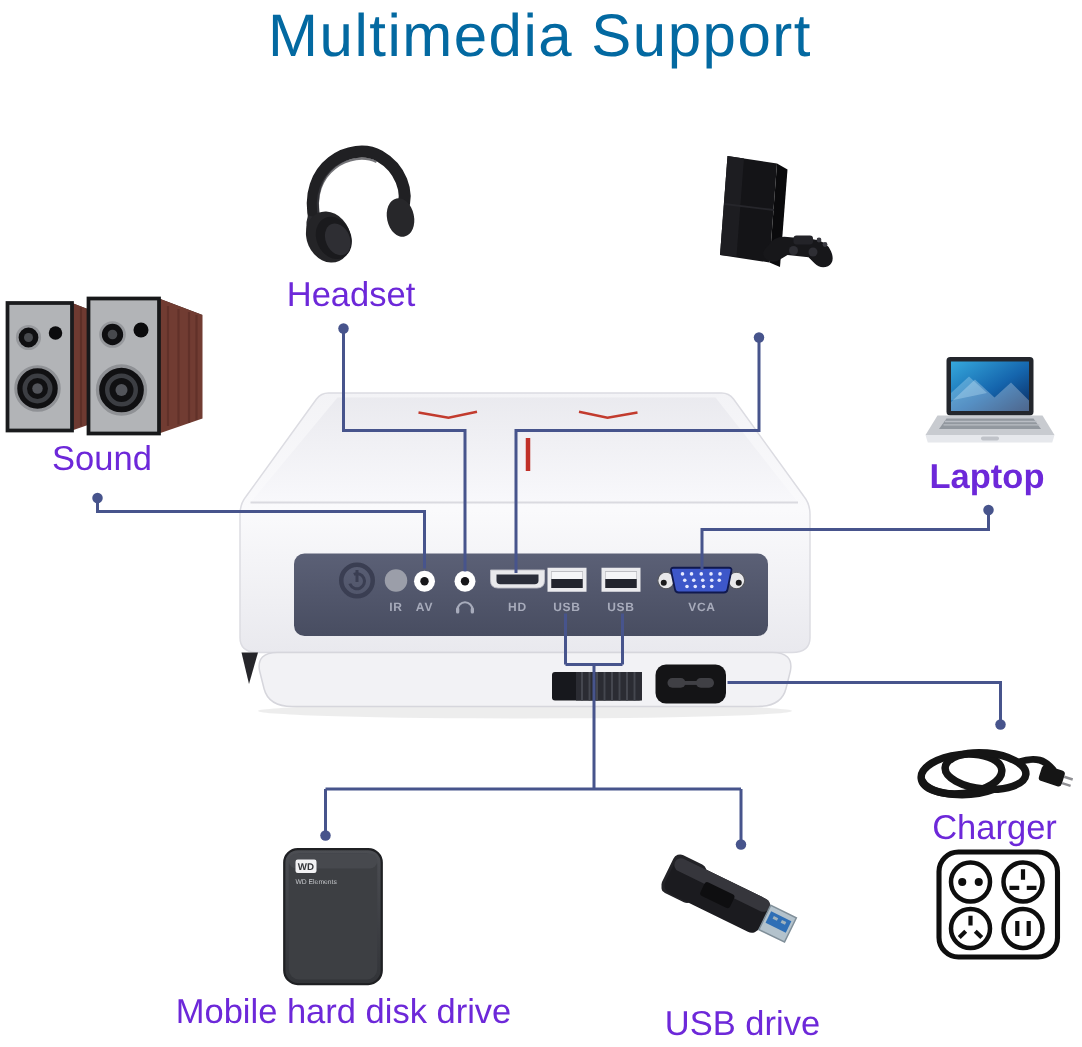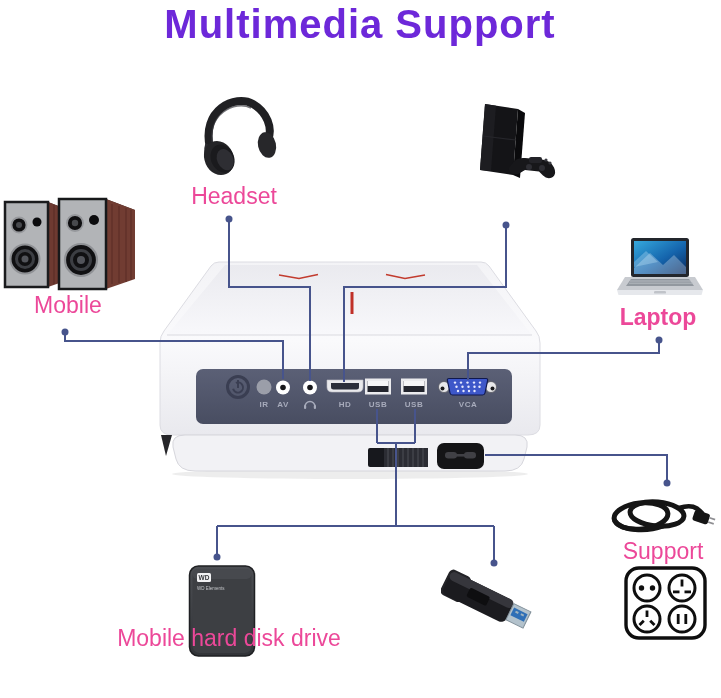"Multimedia Support" .title { color: #6d28d9 -> #0369a1; font-weight: 700 -> 400 }
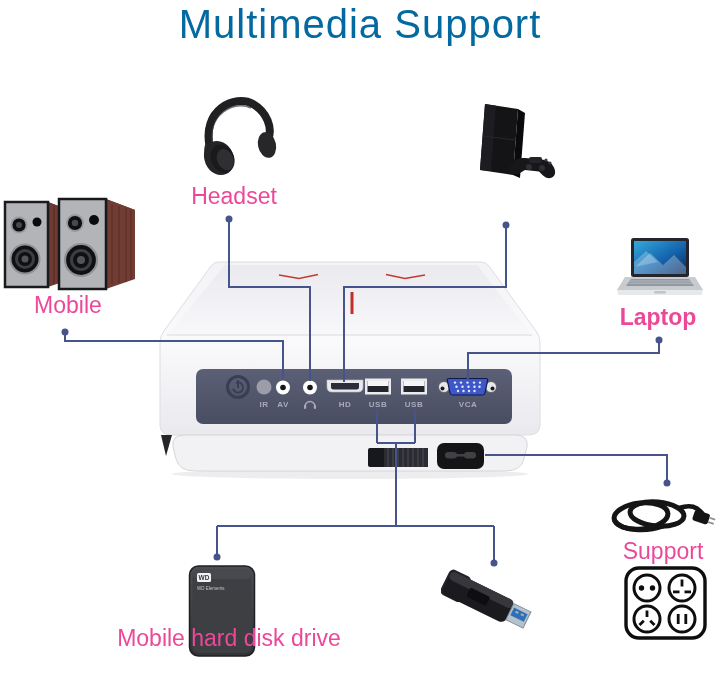"Headset" .dlabel { color: #ec4899 -> #6d28d9 }
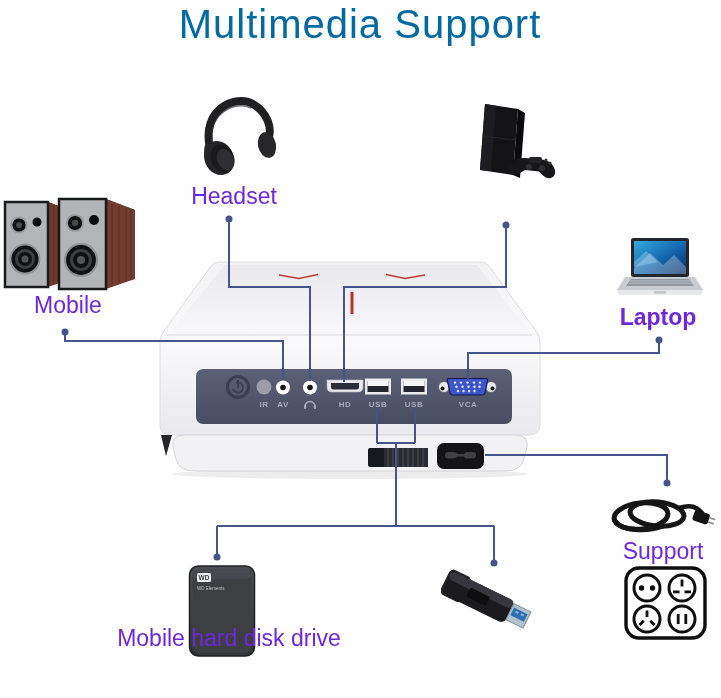"Mobile" div.dlabel { text: Mobile -> Sound }
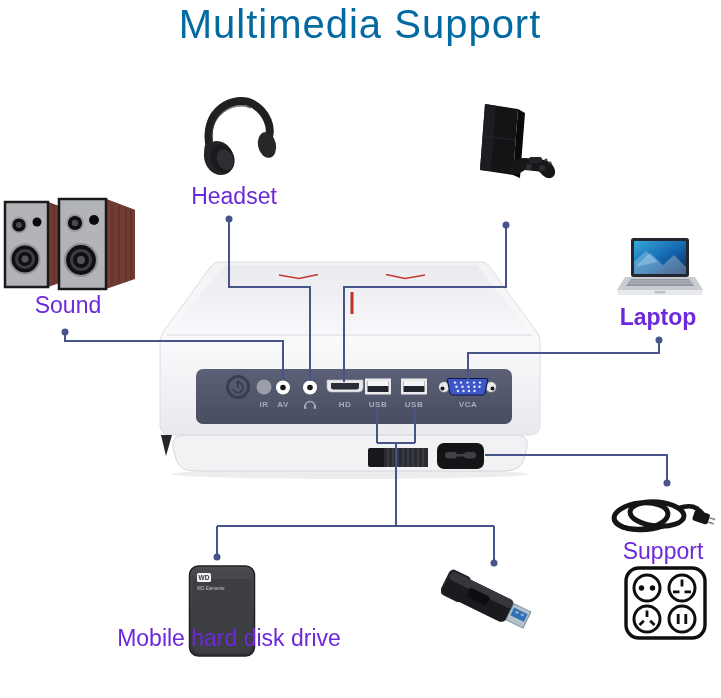"Support" div.dlabel { text: Support -> Charger }
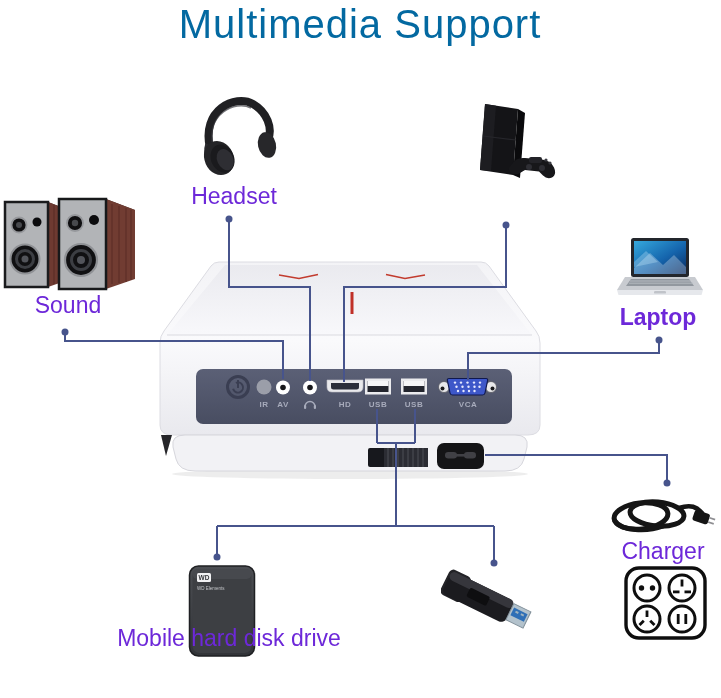"Mobile hard disk drive" div.dlabel { top: 625px -> 661px }
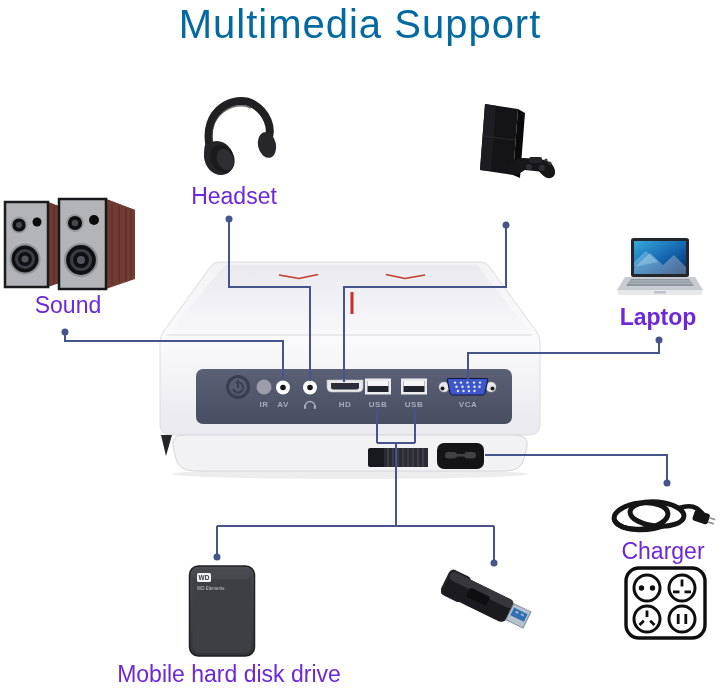"USB drive" div.dlabel { html: none -> <div>USB drive</div> }
